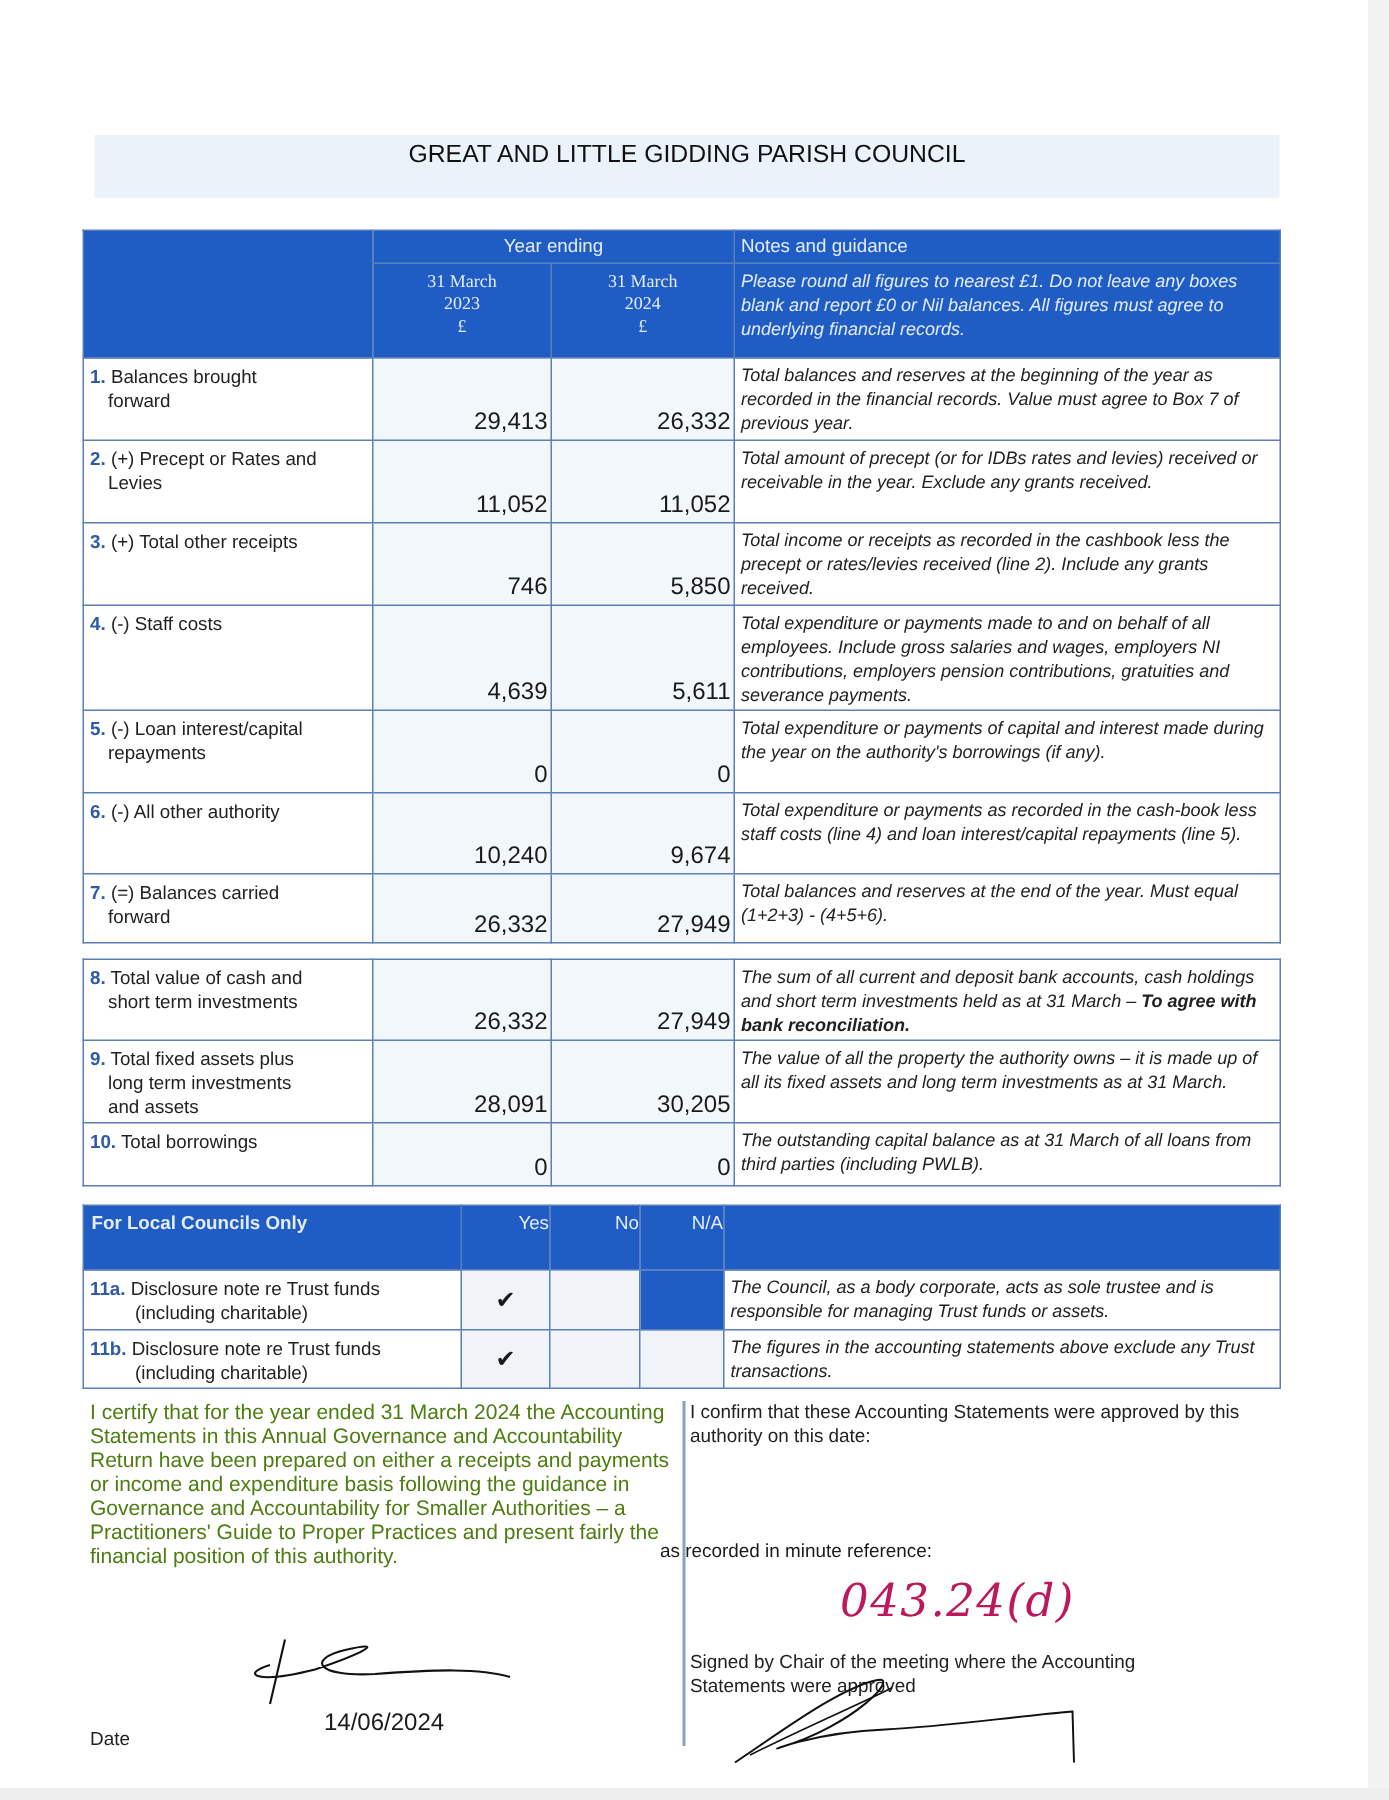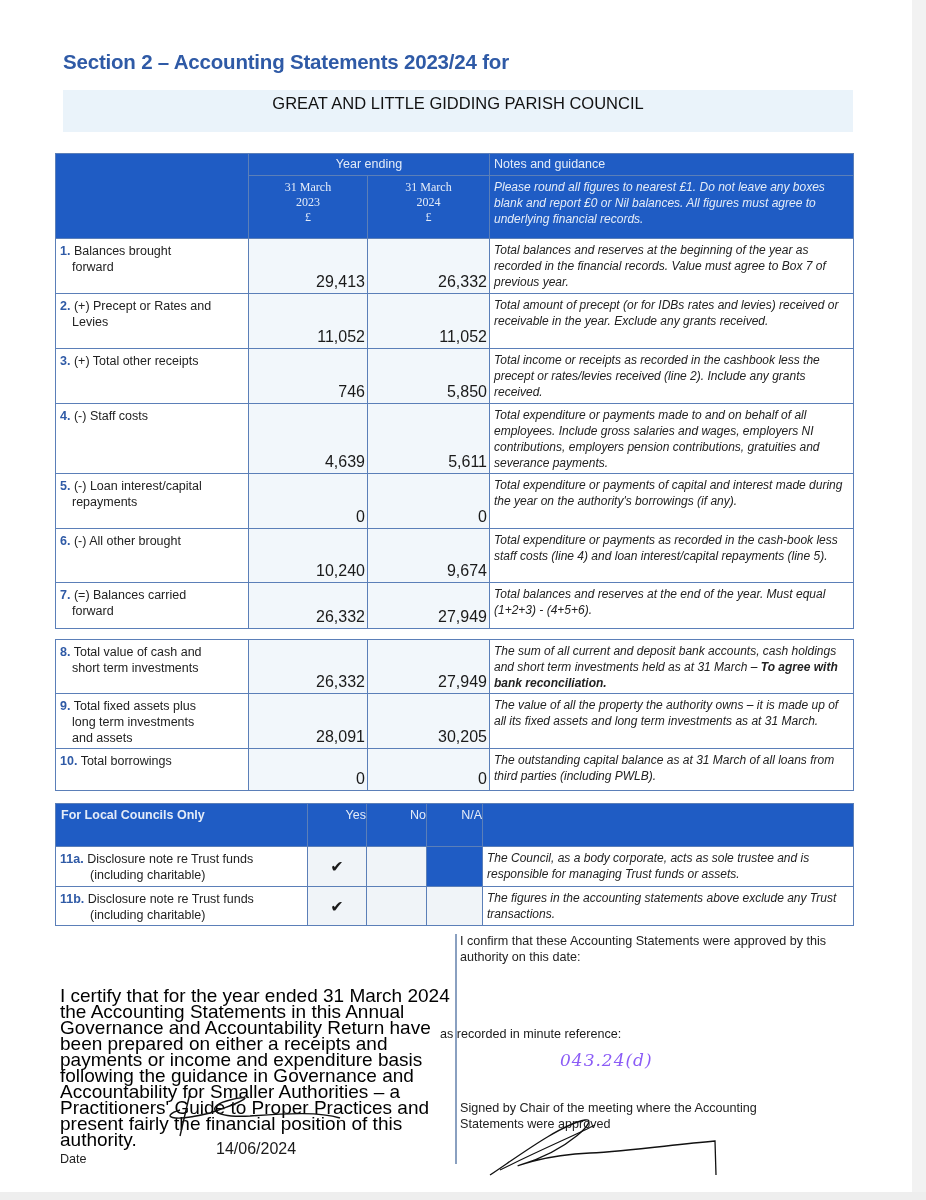"Section 2 – Accounting Statements" h1.sec { html: <h1>Section 2 – Accounting Statements 2023/24 for</h1> -> none }
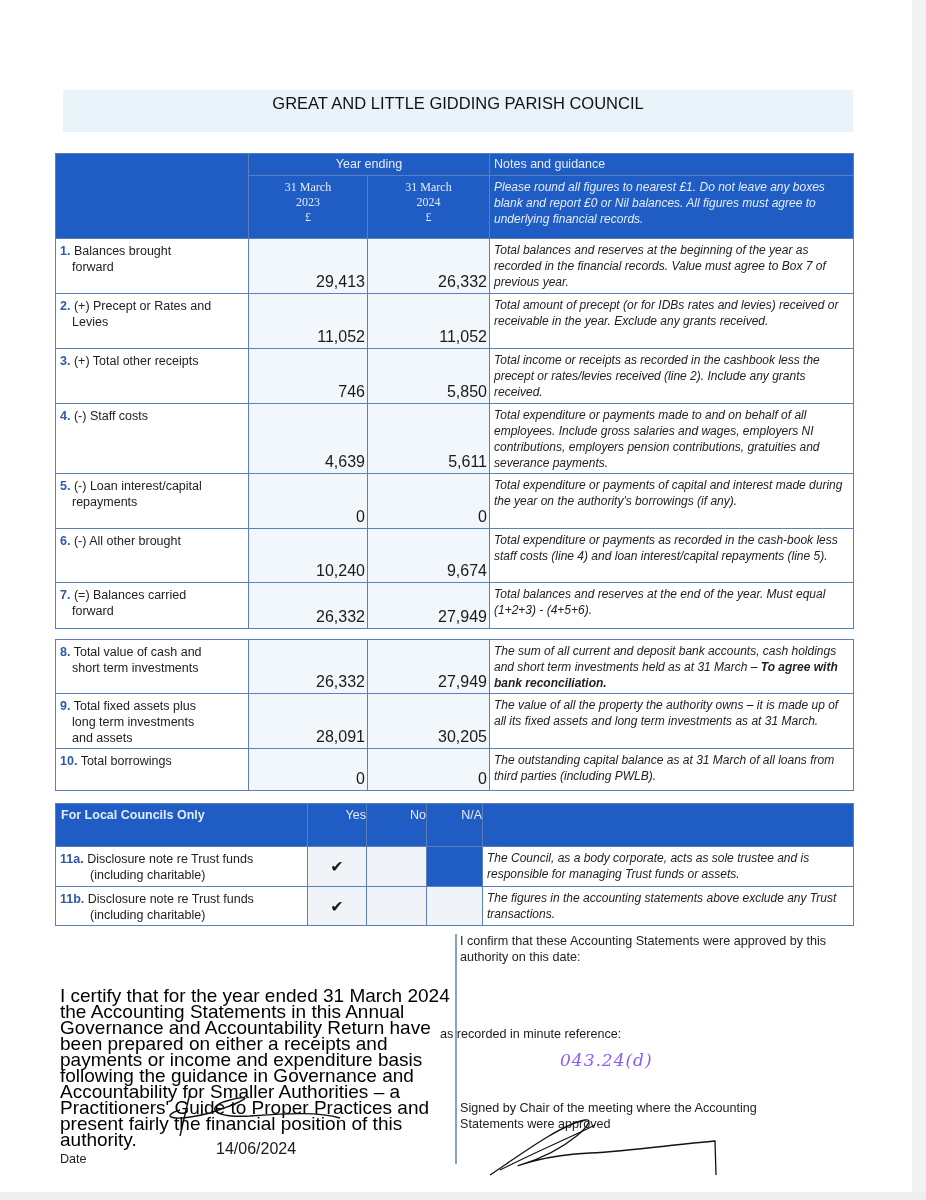"(-) All other brought" span { text: brought -> authority }
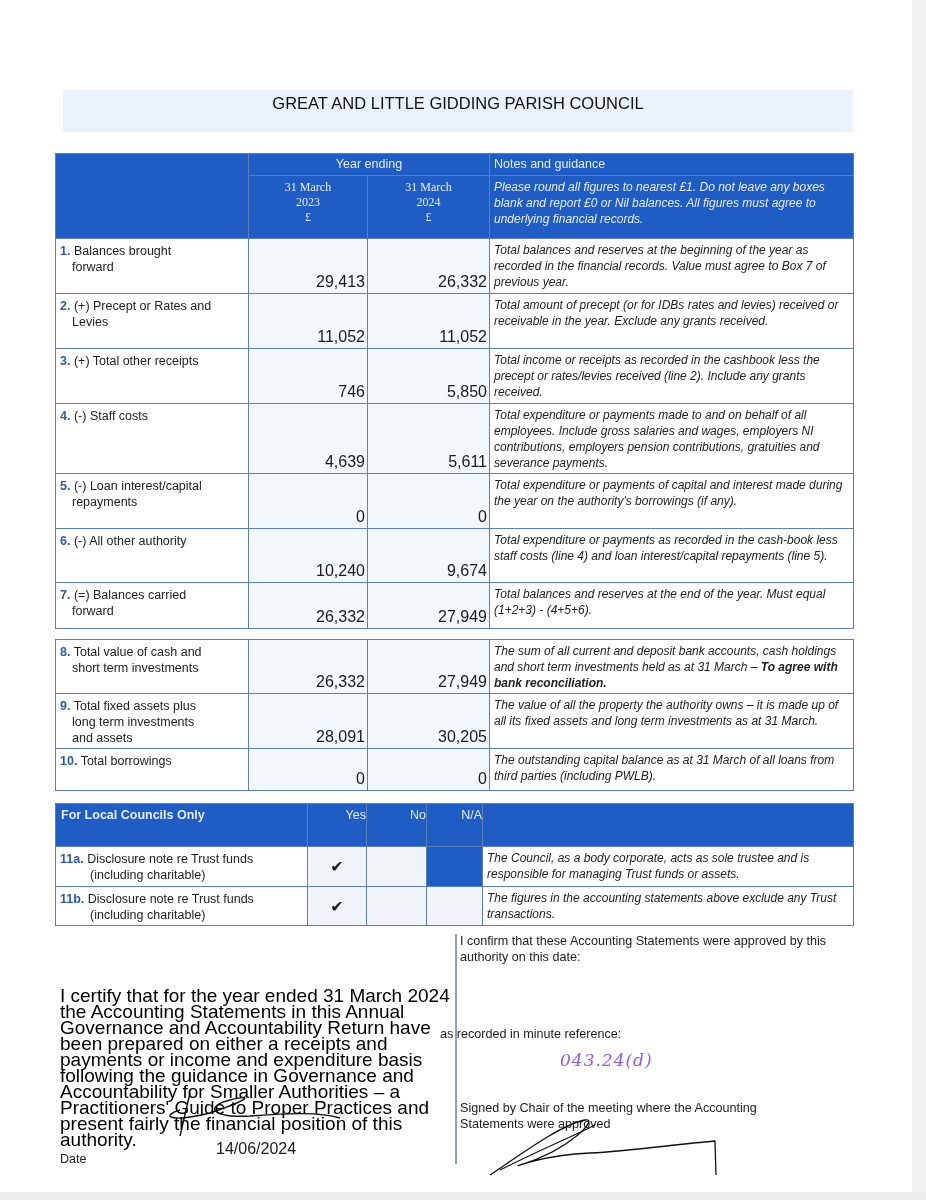"I certify that for the" .cert { color: #000000 -> #4d7c0f; font-size: 19px -> 14px; top: 988px -> 933px }
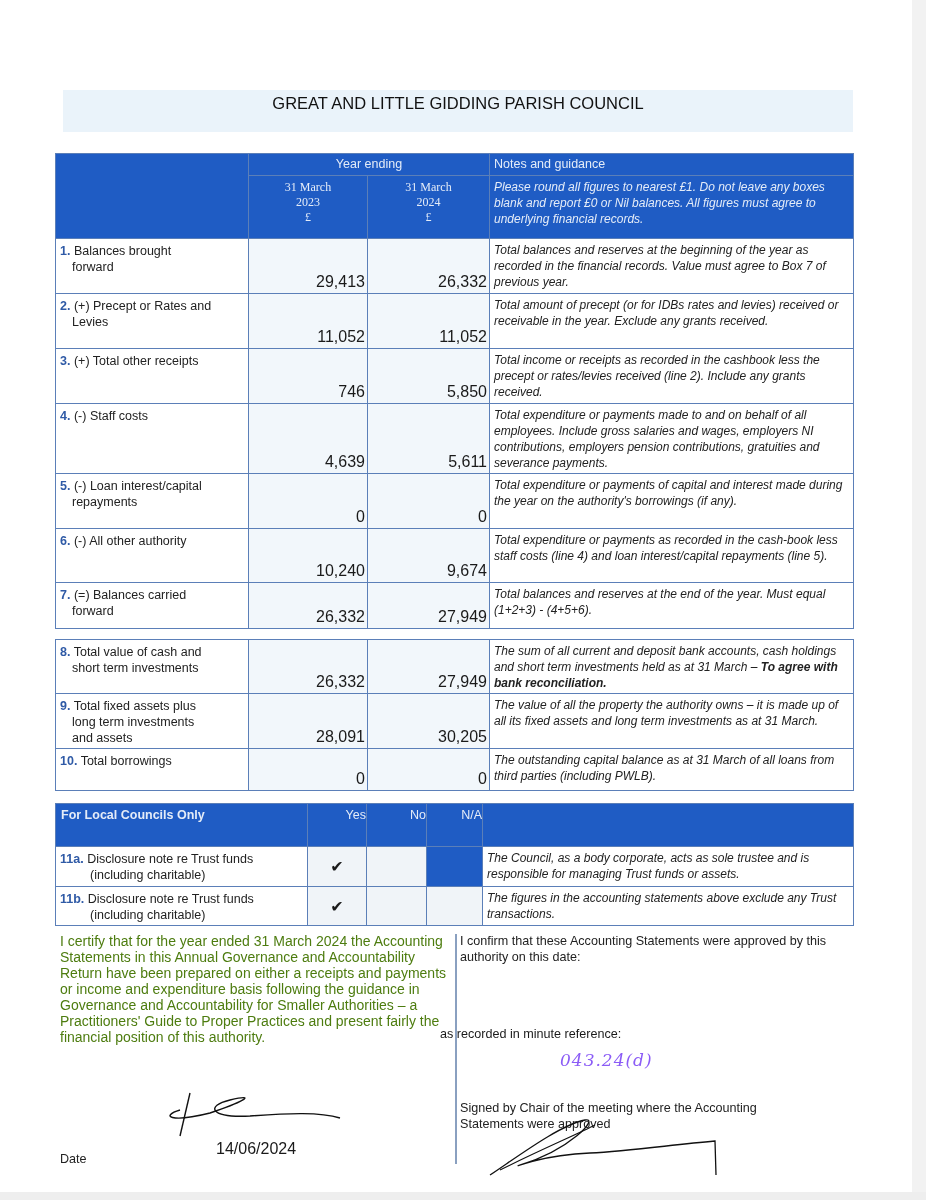"043.24(d)" .minute-ref { color: #8b5cf6 -> #be185d; font-size: 17px -> 30px }
